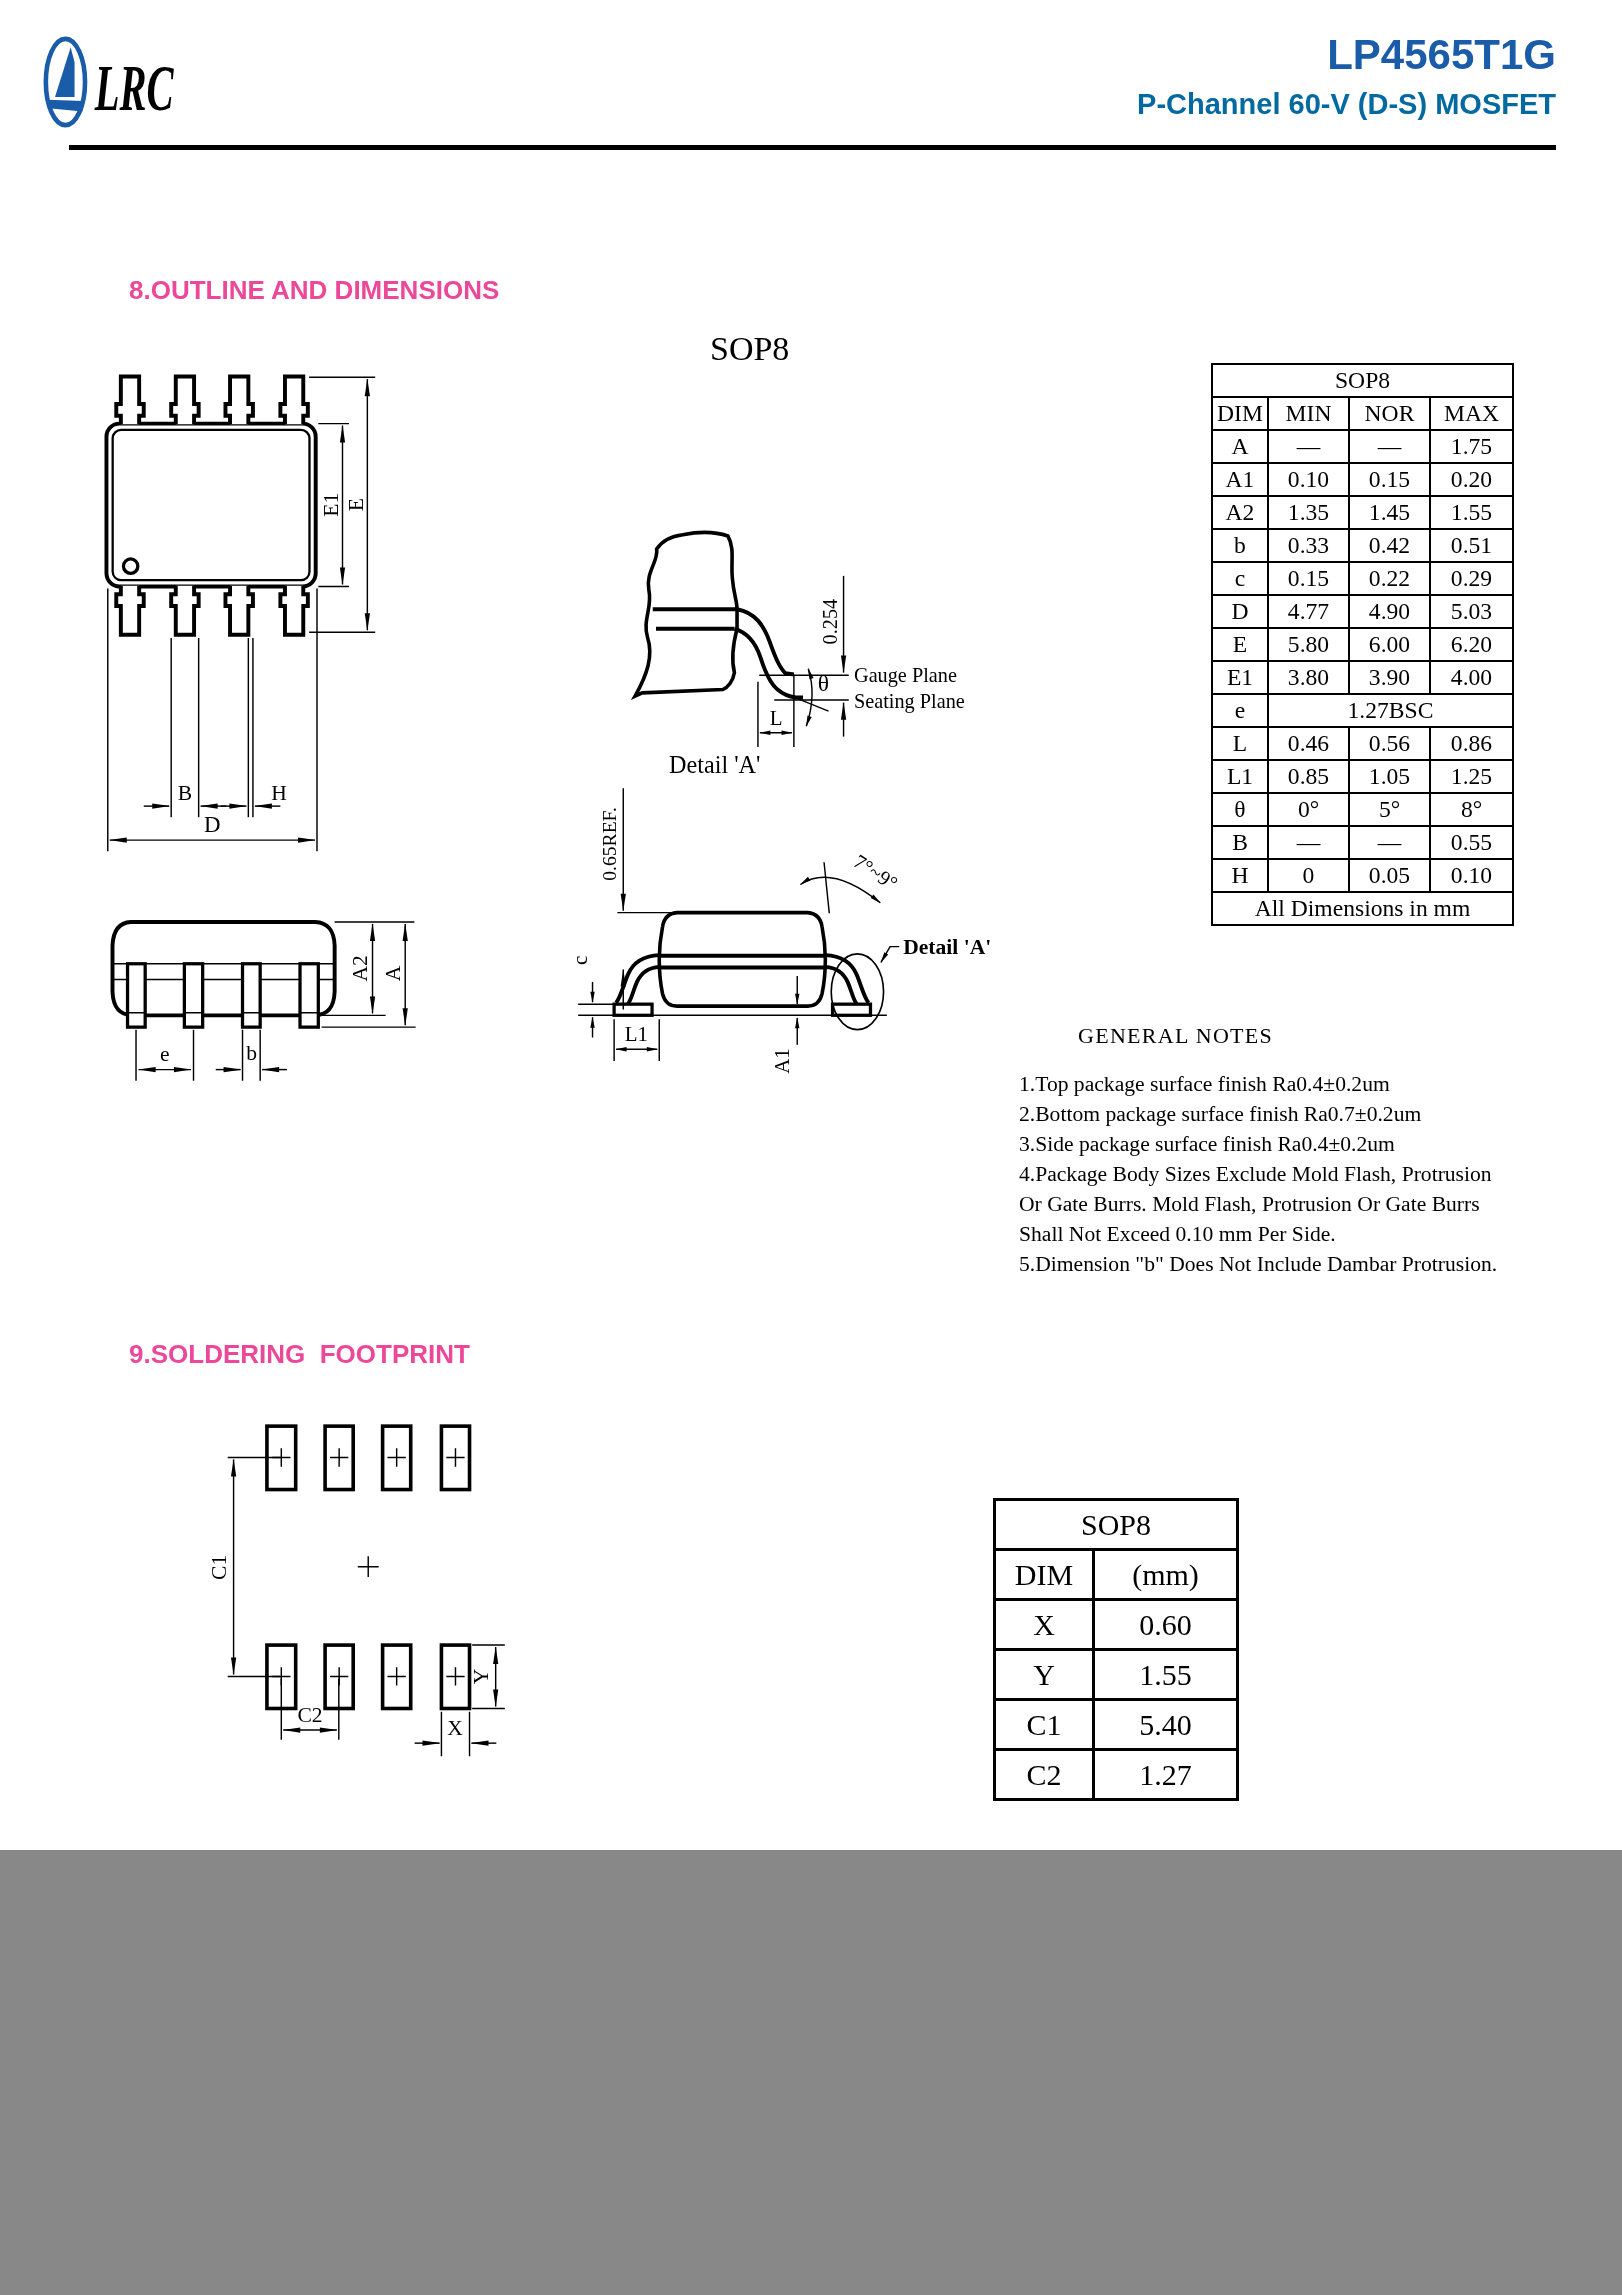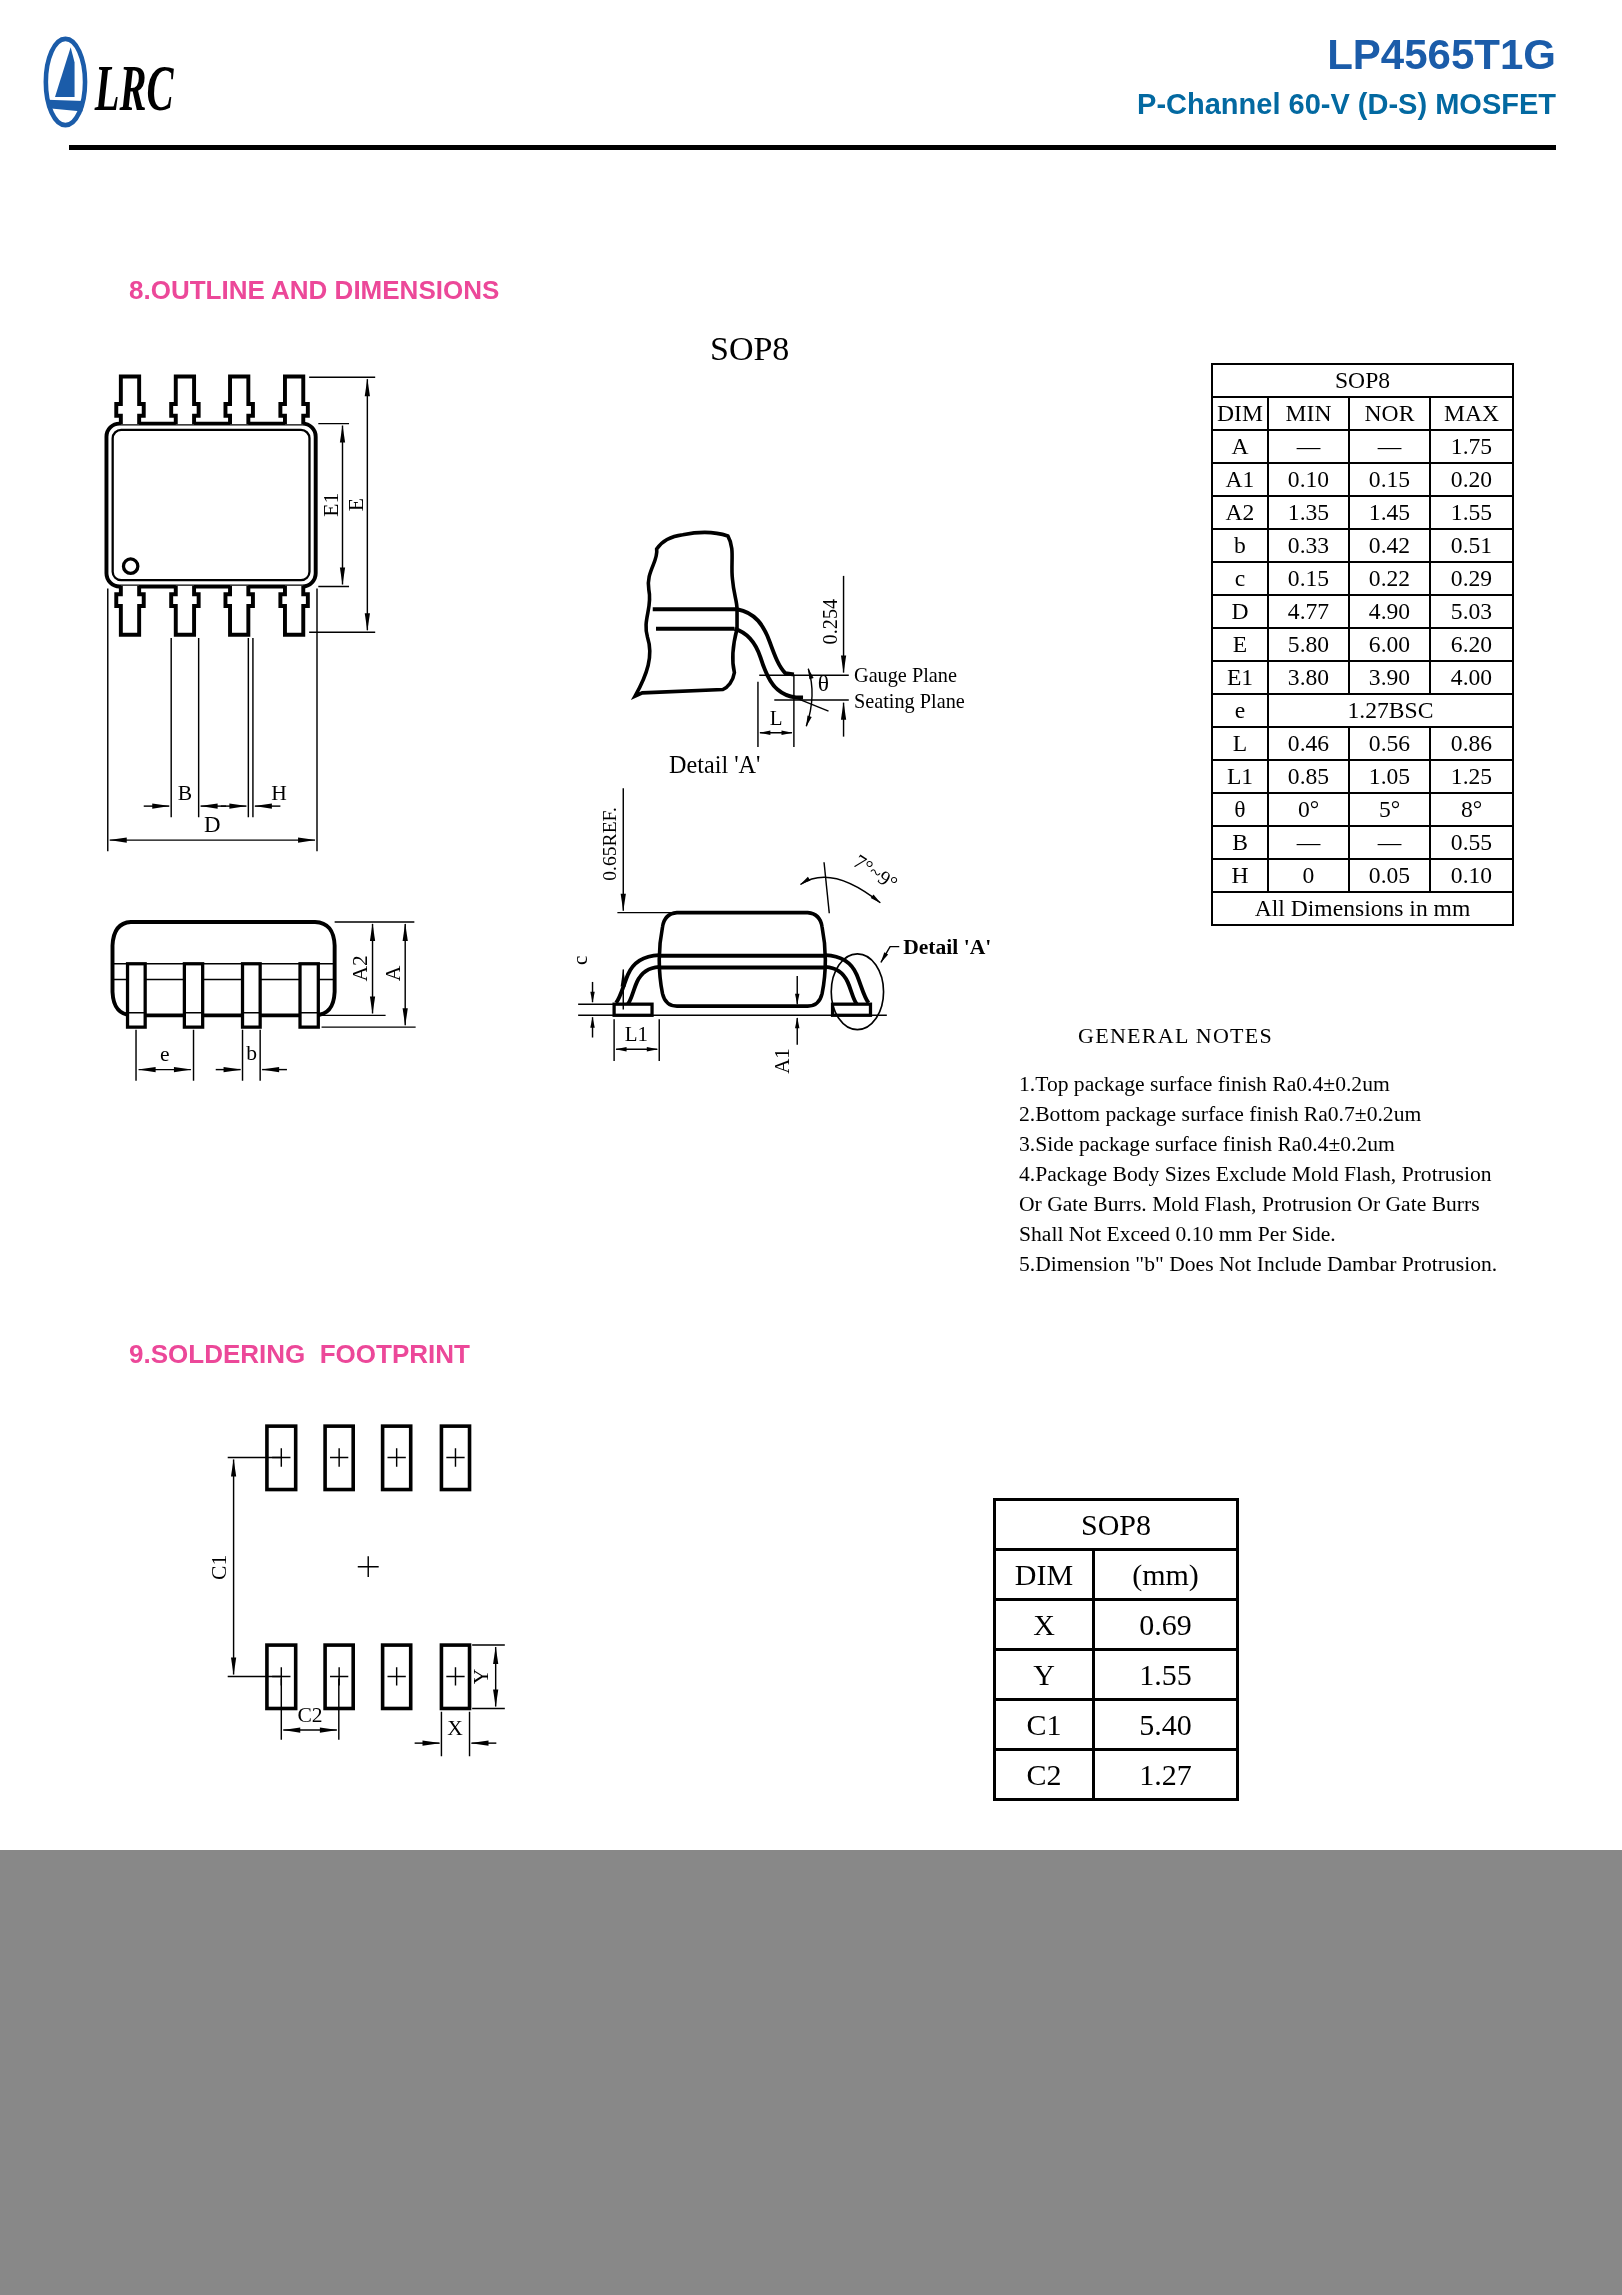"0.69" td { text: 0.69 -> 0.60 }
